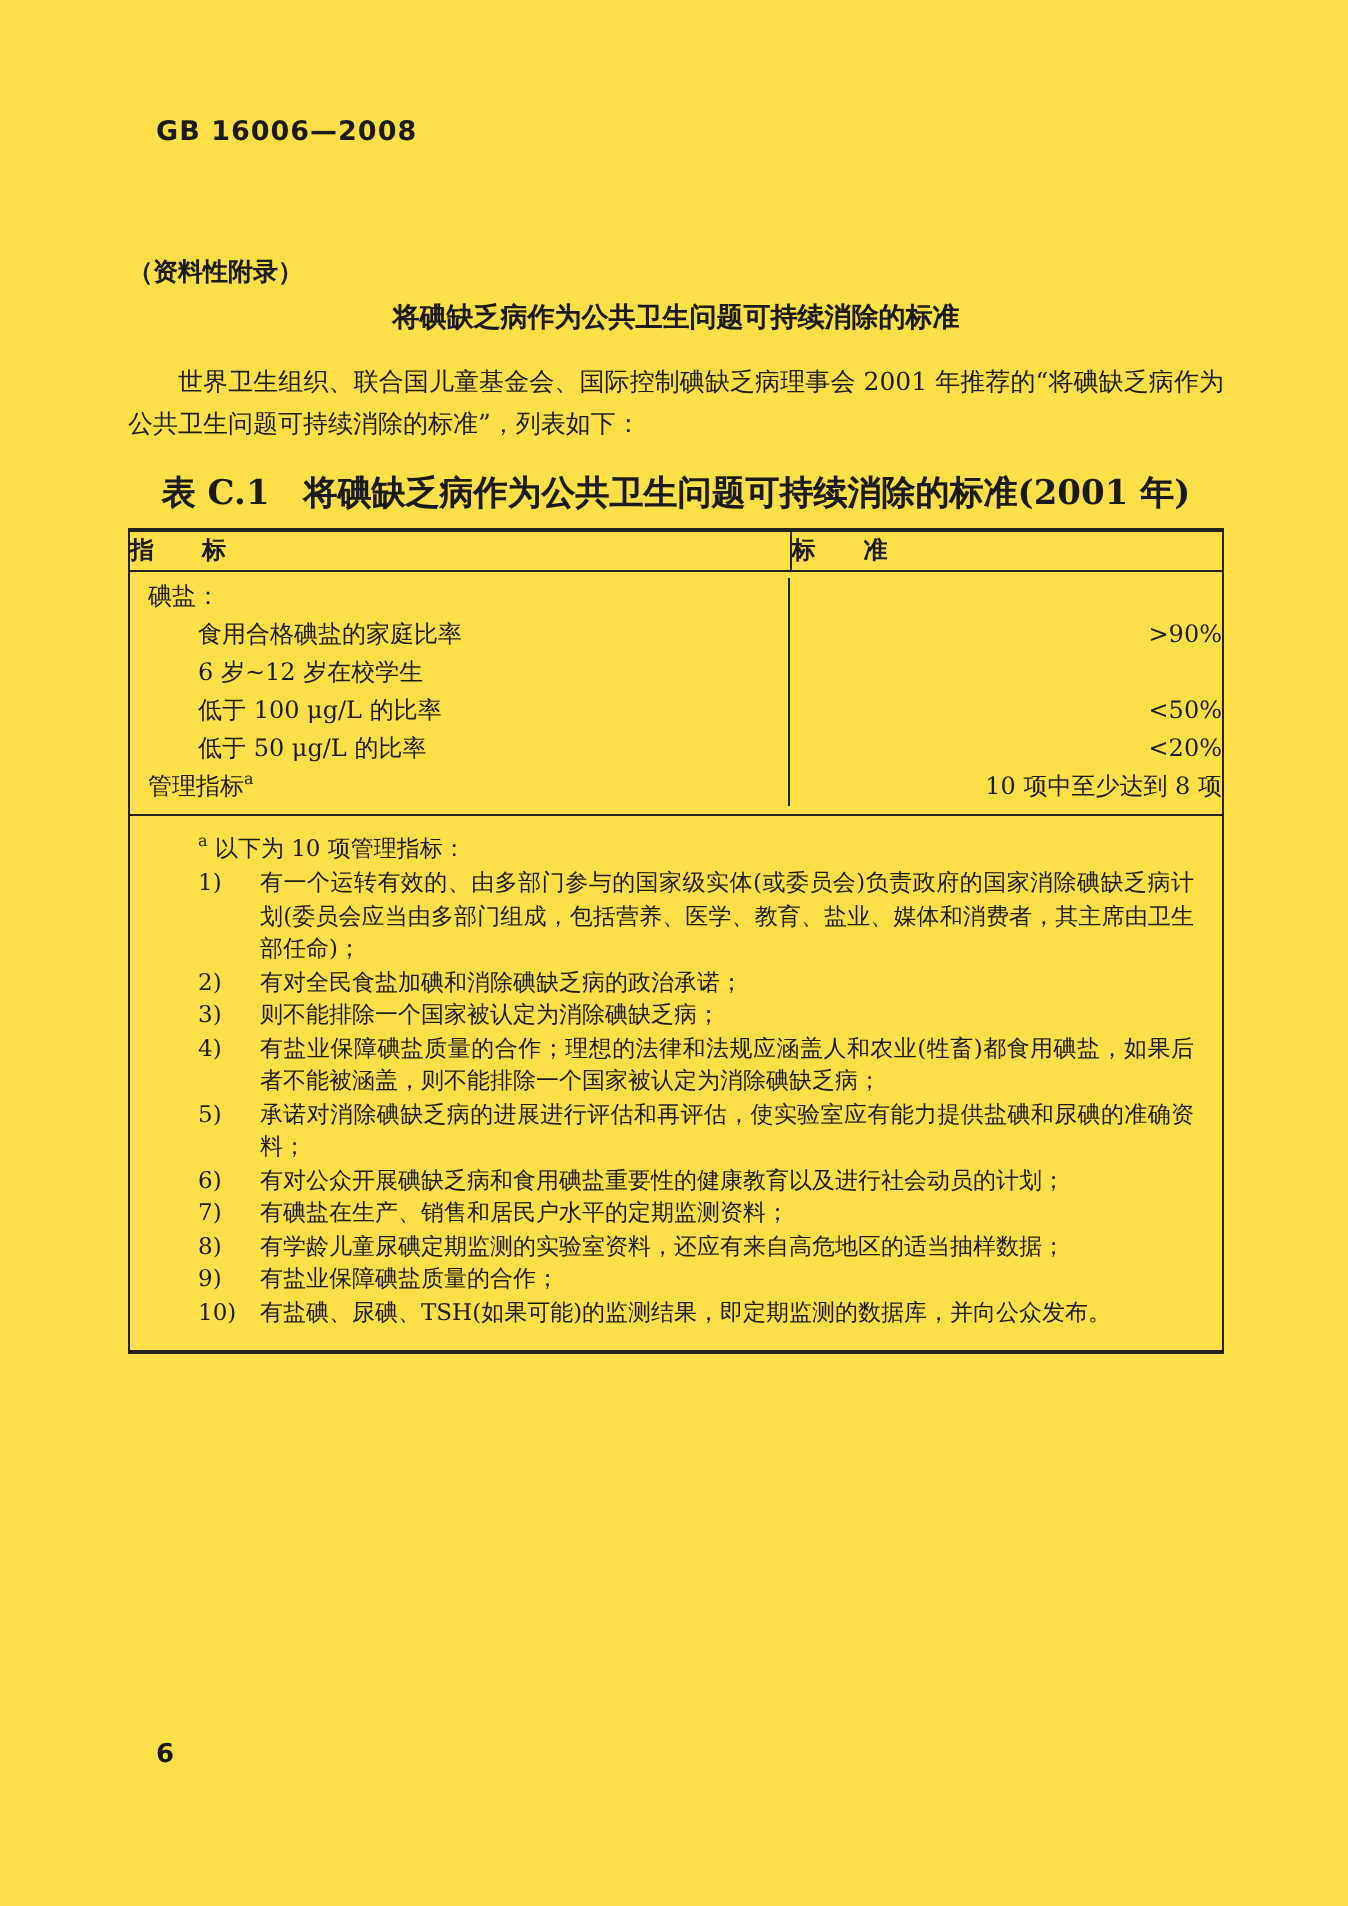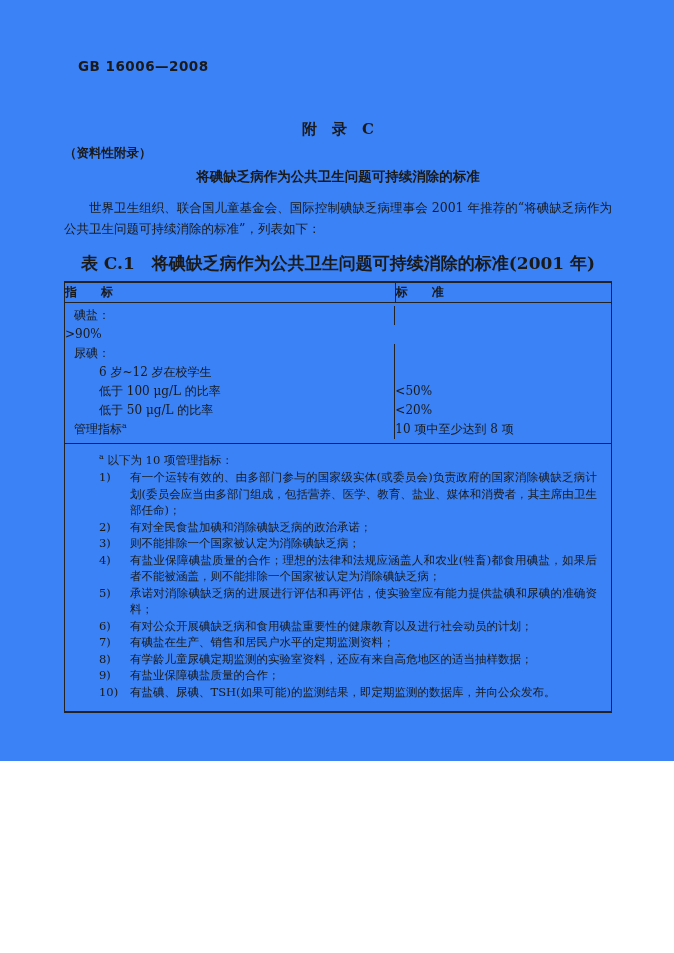"GB 16006—2008" .page { background: #3b82f6 -> #fde047; height: 761px -> 953px }
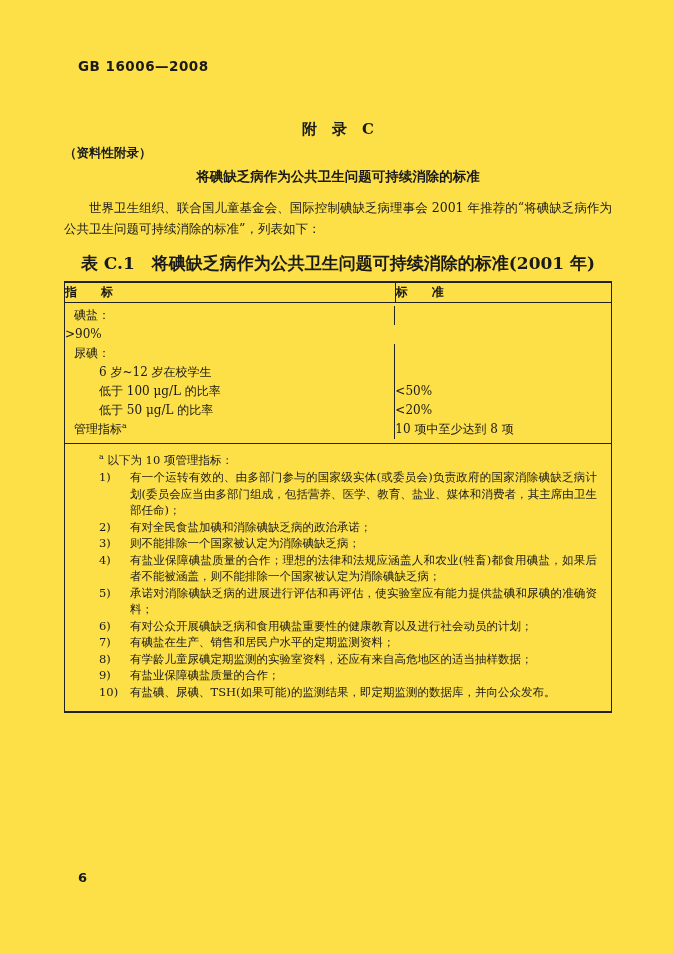"附 录 C" div.appendix-title { html: <div>附 录 C</div> -> none }
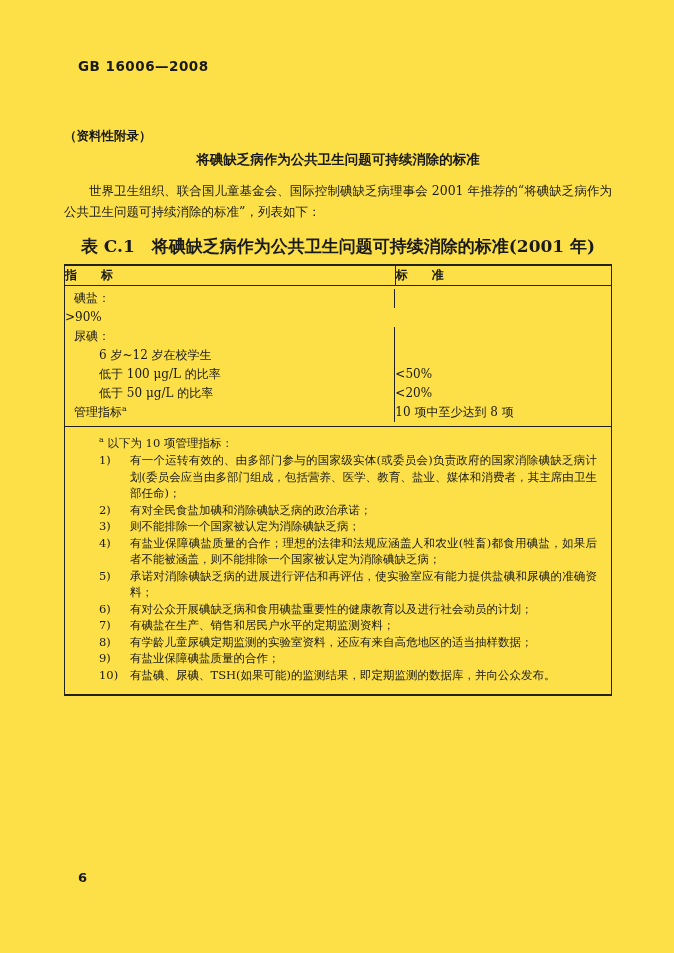"食用合格碘盐的家庭比率" div.tc-left { html: none -> <div>食用合格碘盐的家庭比率</div> }
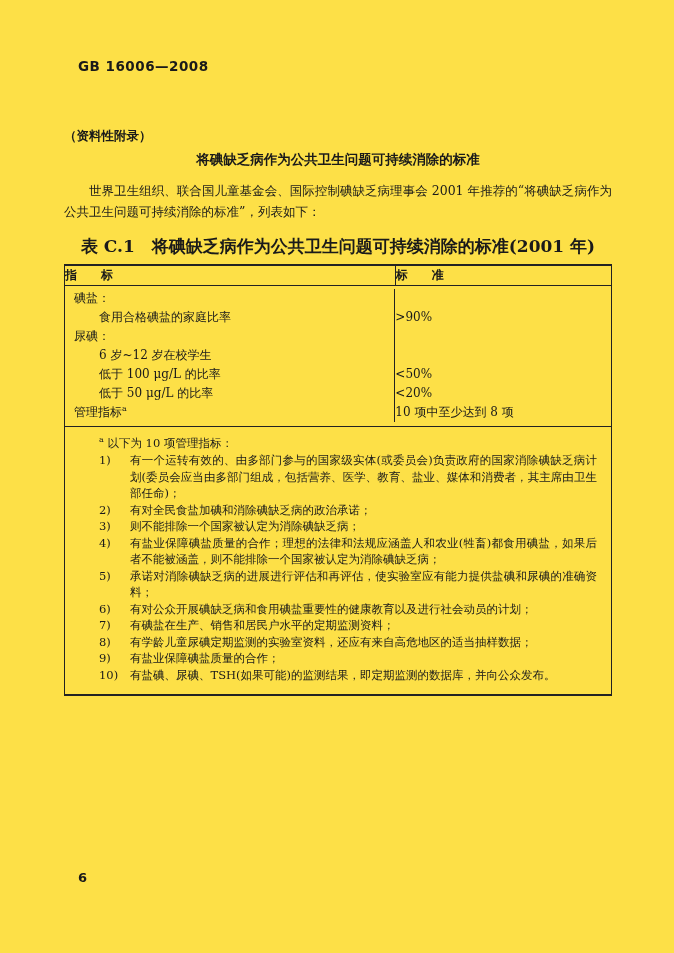">90%" .tc-right { text-align: left -> right }
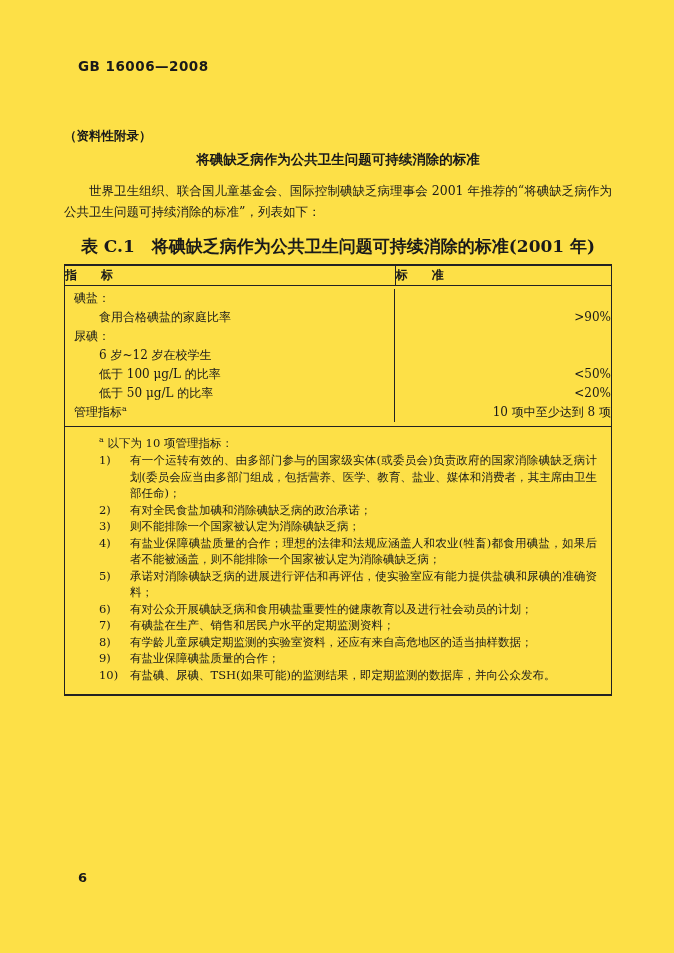"尿碘：" div.trow { html: <div> <div>尿碘：</div> <div></div> </div> -> none }
